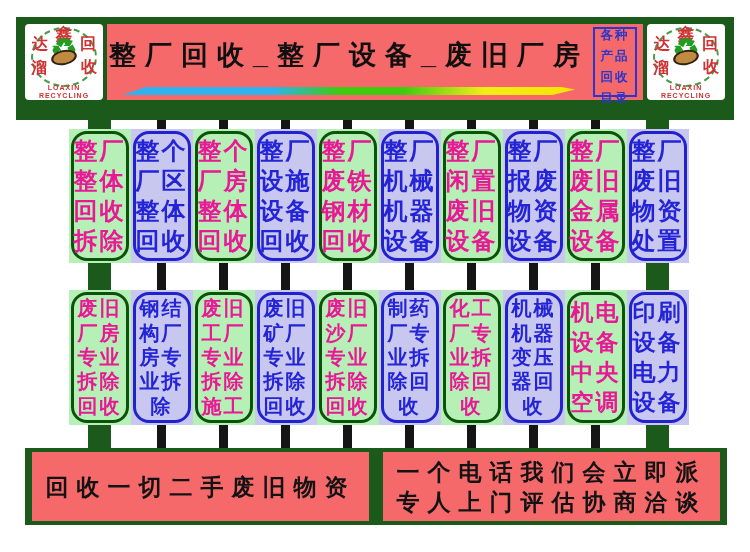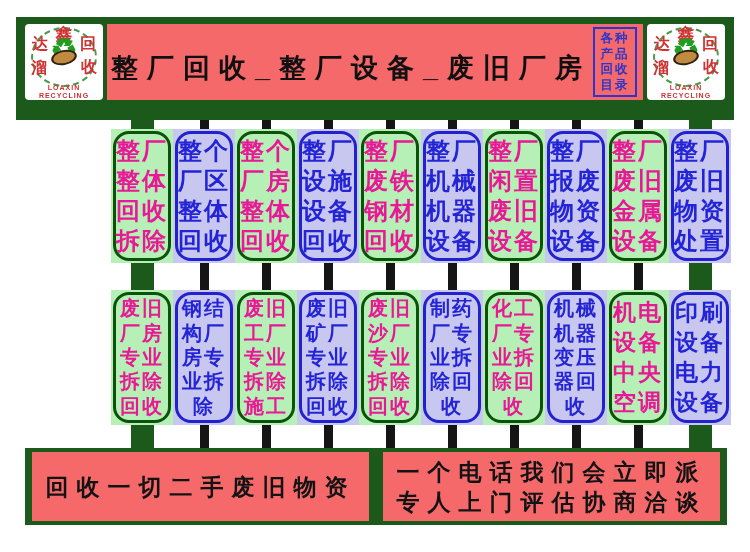"各种" .catalog-box { gap: none -> 8px }
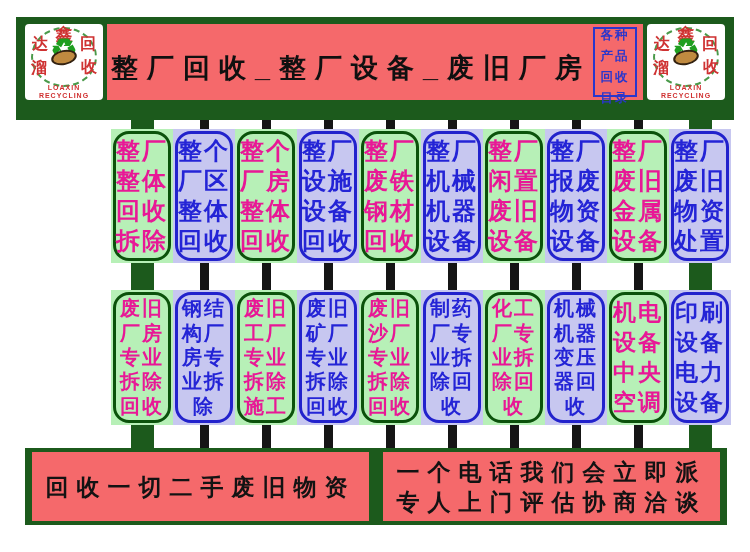"整厂回收_整厂设备_废旧厂房" .banner-text { flex-direction: row -> column }
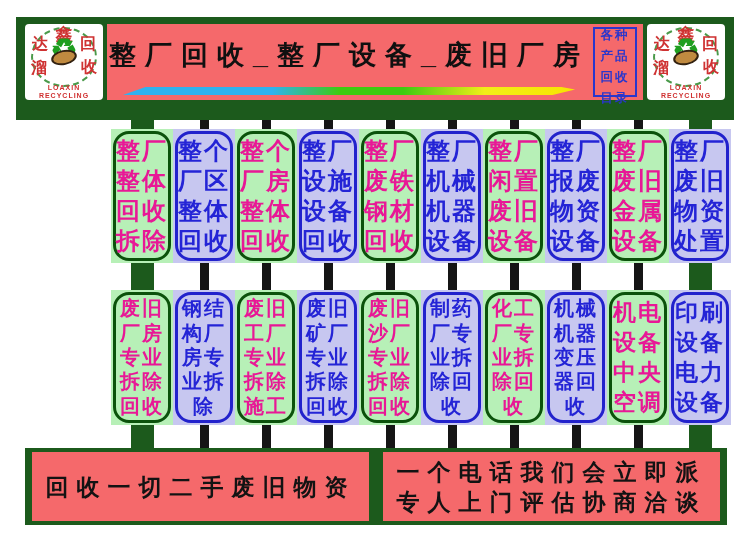"整厂" .grid { justify-content: flex-end -> center; left: 10px -> 18px }
